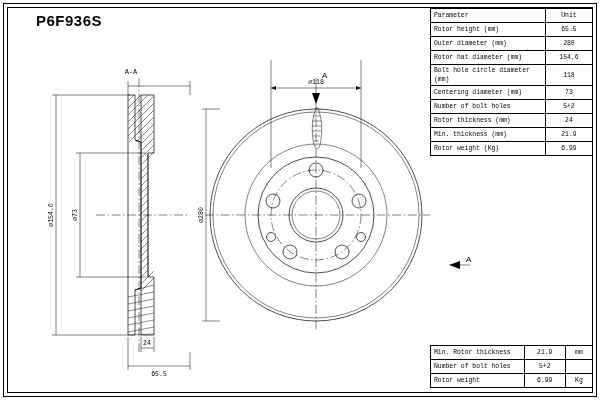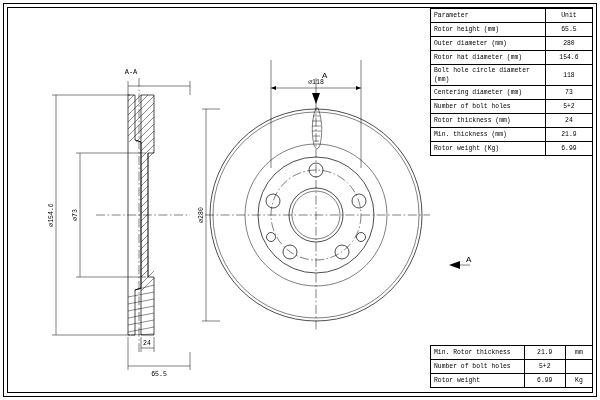"P6F936S" div { html: none -> <div>P6F936S</div> }
